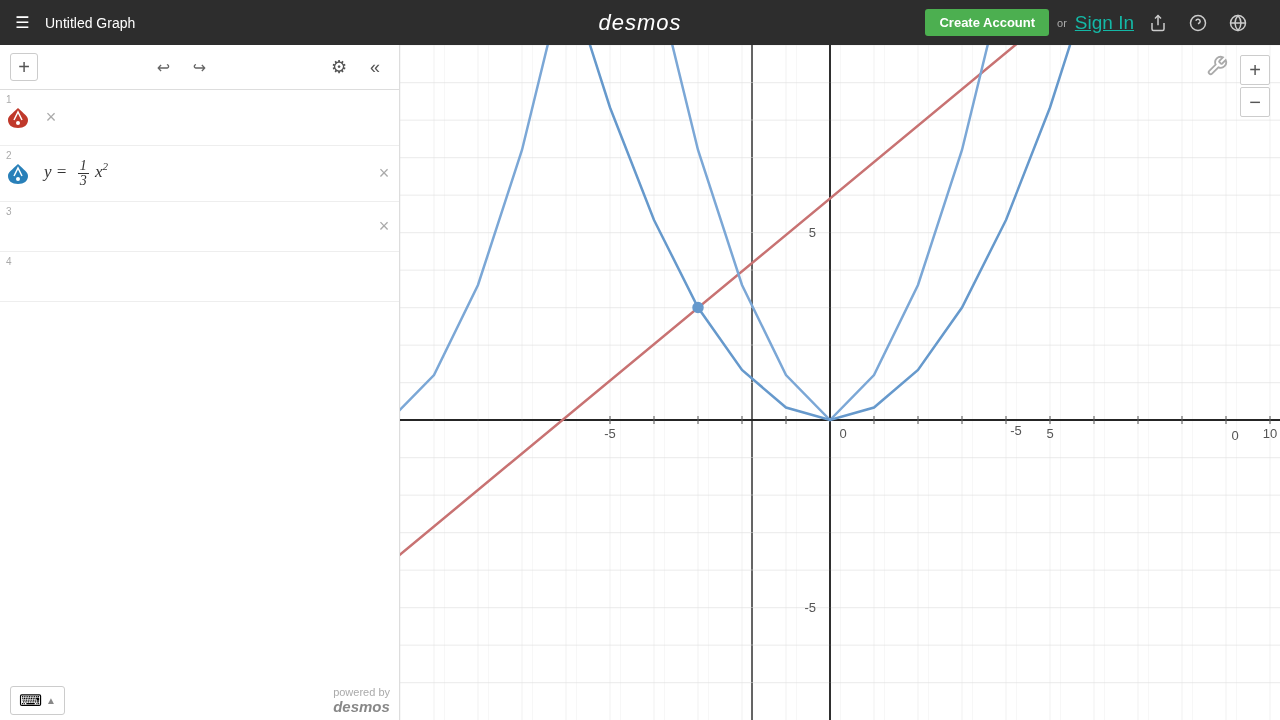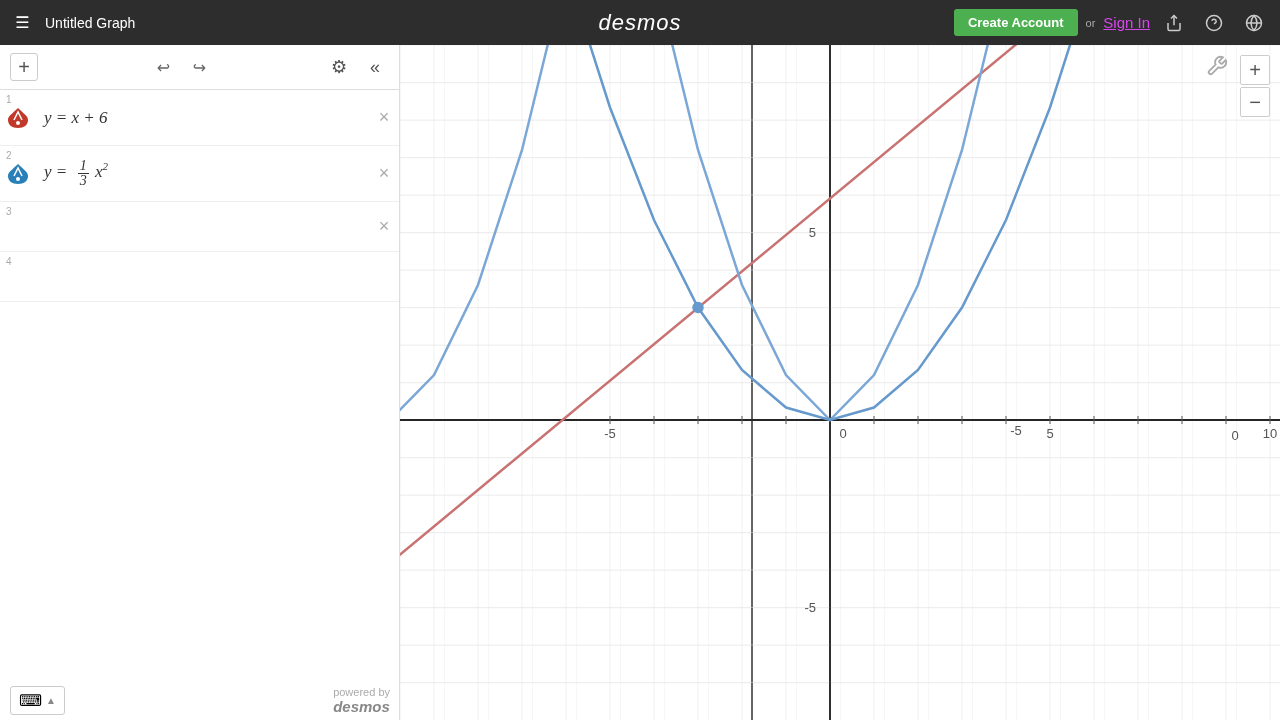"Create Account" #header-right { right: 10px -> 26px }
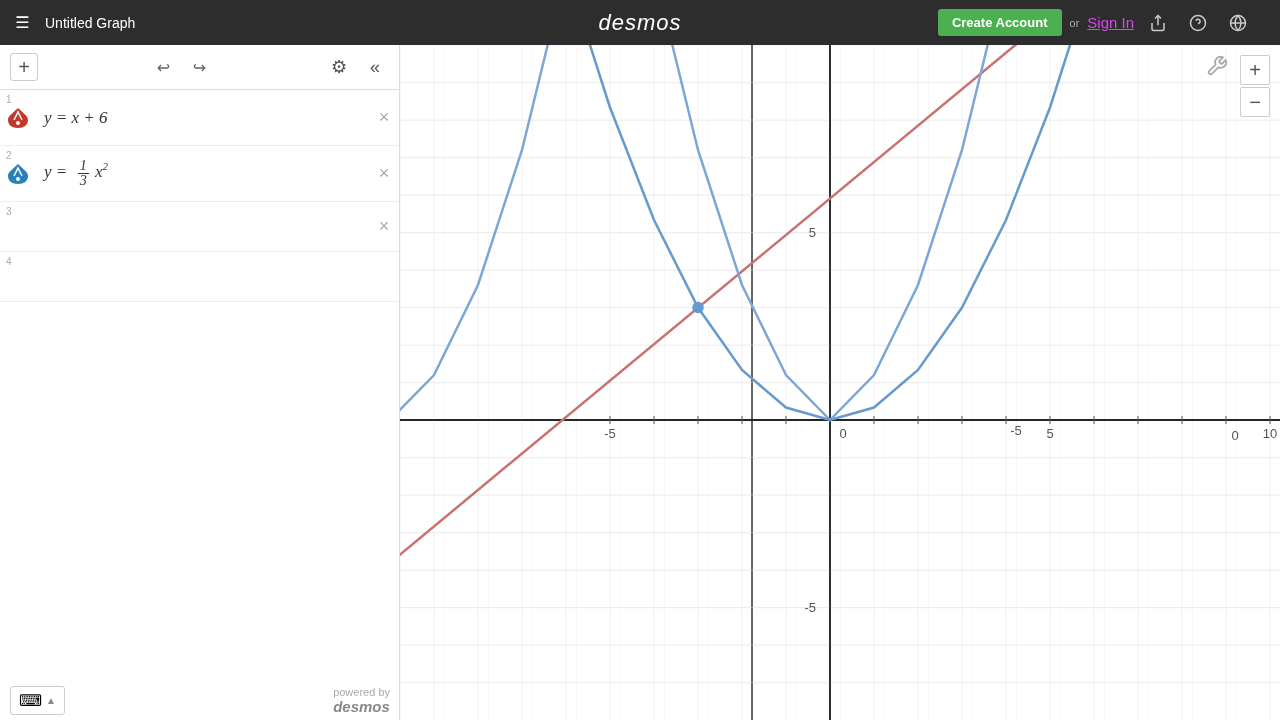"Sign In" #sign-in-btn { color: #d946ef -> #14b8a6; font-size: 15px -> 19px }
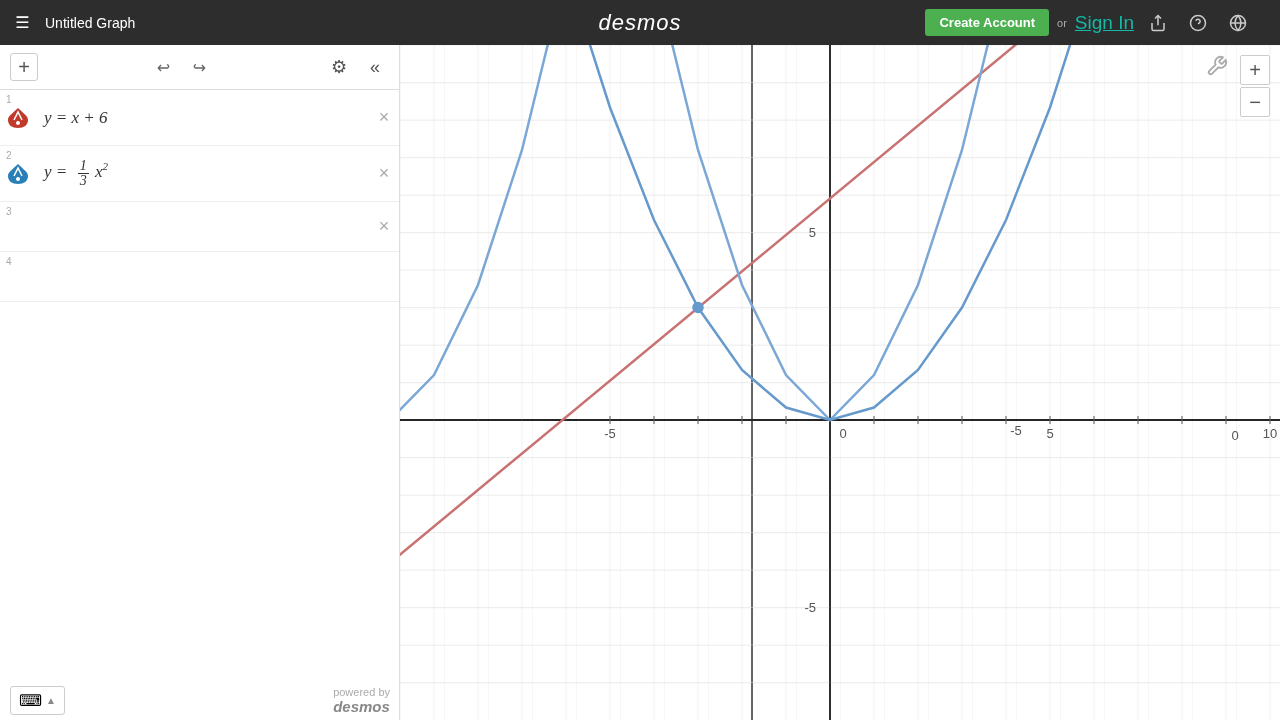"y = x + 6" div.expr-content { html: <div> <span><i>y</i> = <i>x</i> + 6</span> </div> -> none }
